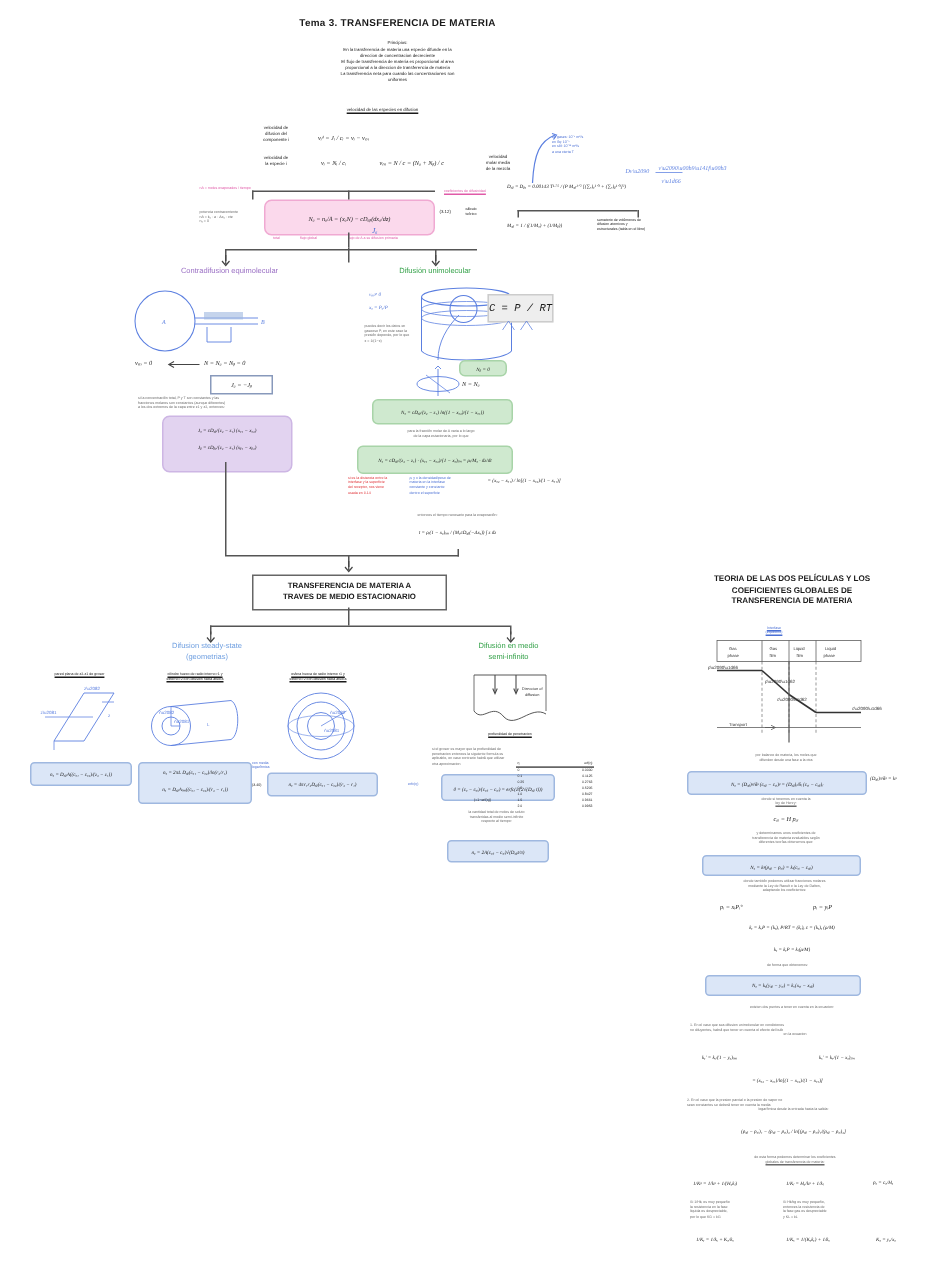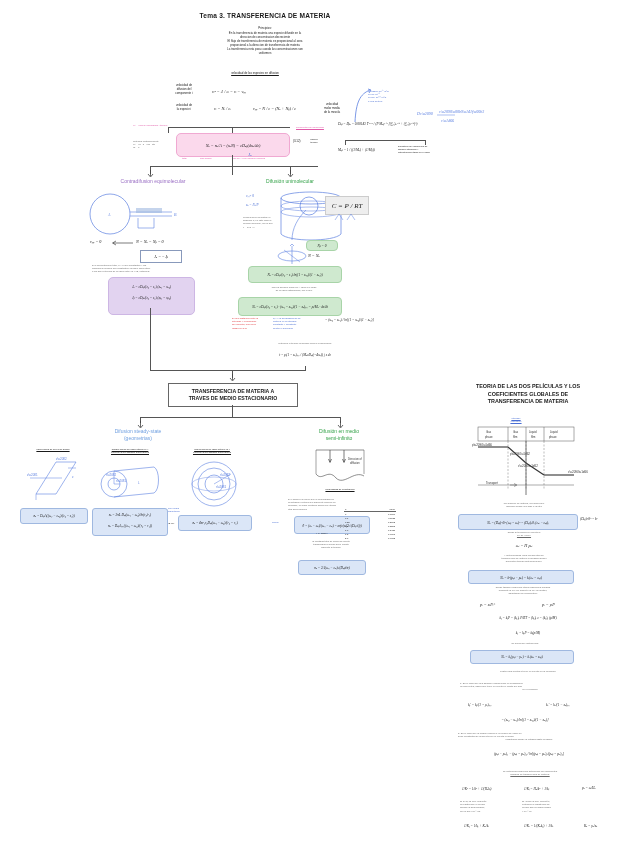"C = P / RT" .eq { font-family: Liberation Serif, serif -> Liberation Mono, monospace }
